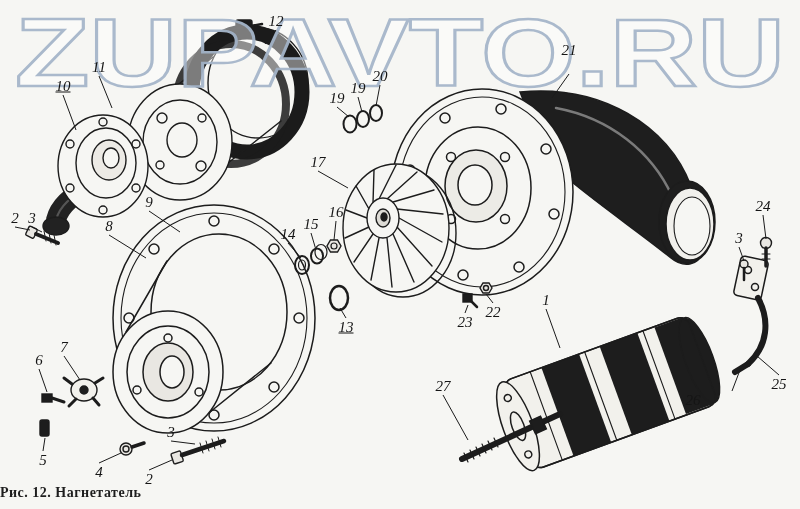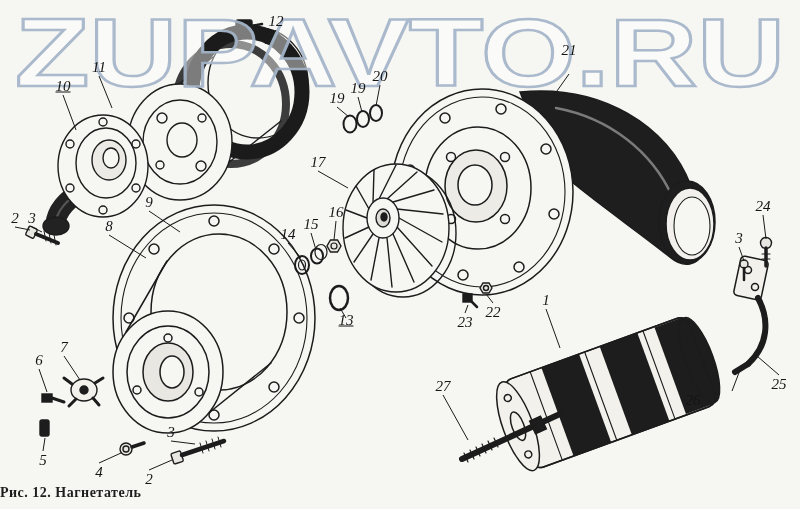"13" span.callout { top: 320px -> 327px }
